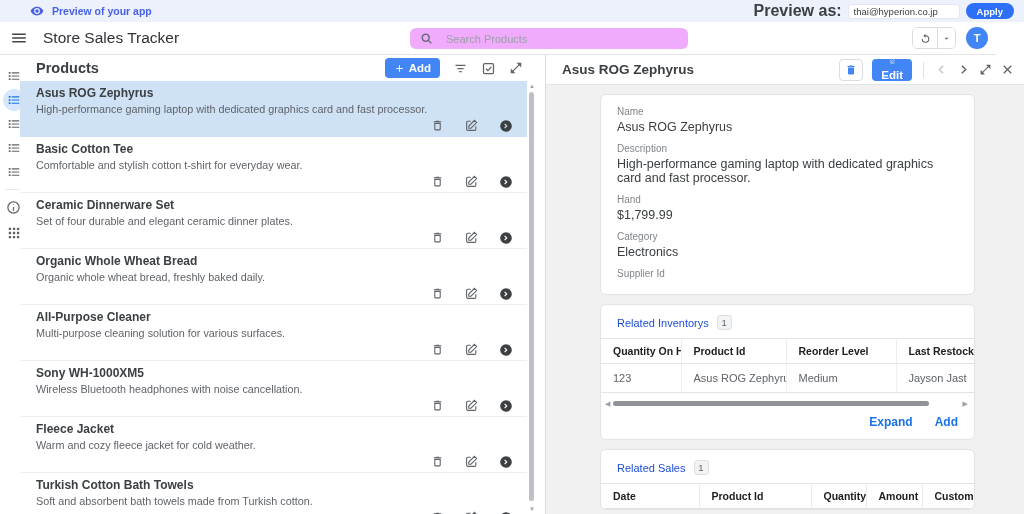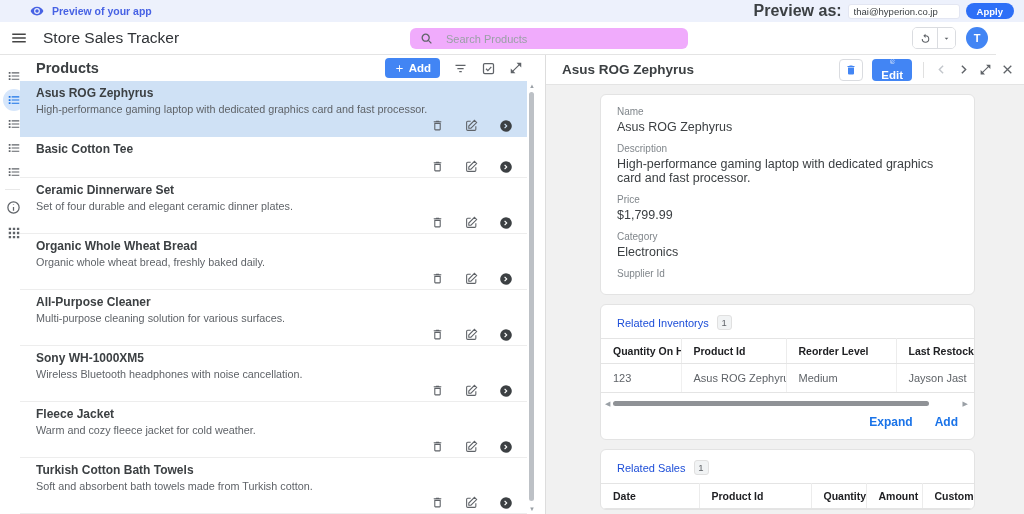"Comfortable and stylish cotton t-shirt" div.pr-desc { html: none -> <div>Comfortable and stylish cotton t-shirt for everyday wear.</div> }
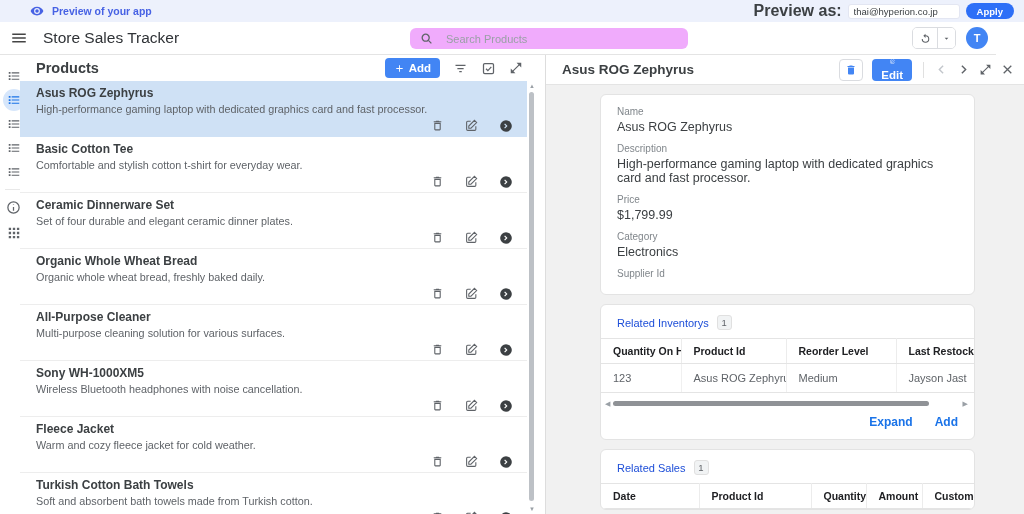"Price" div.f-label { text: Price -> Hand }
